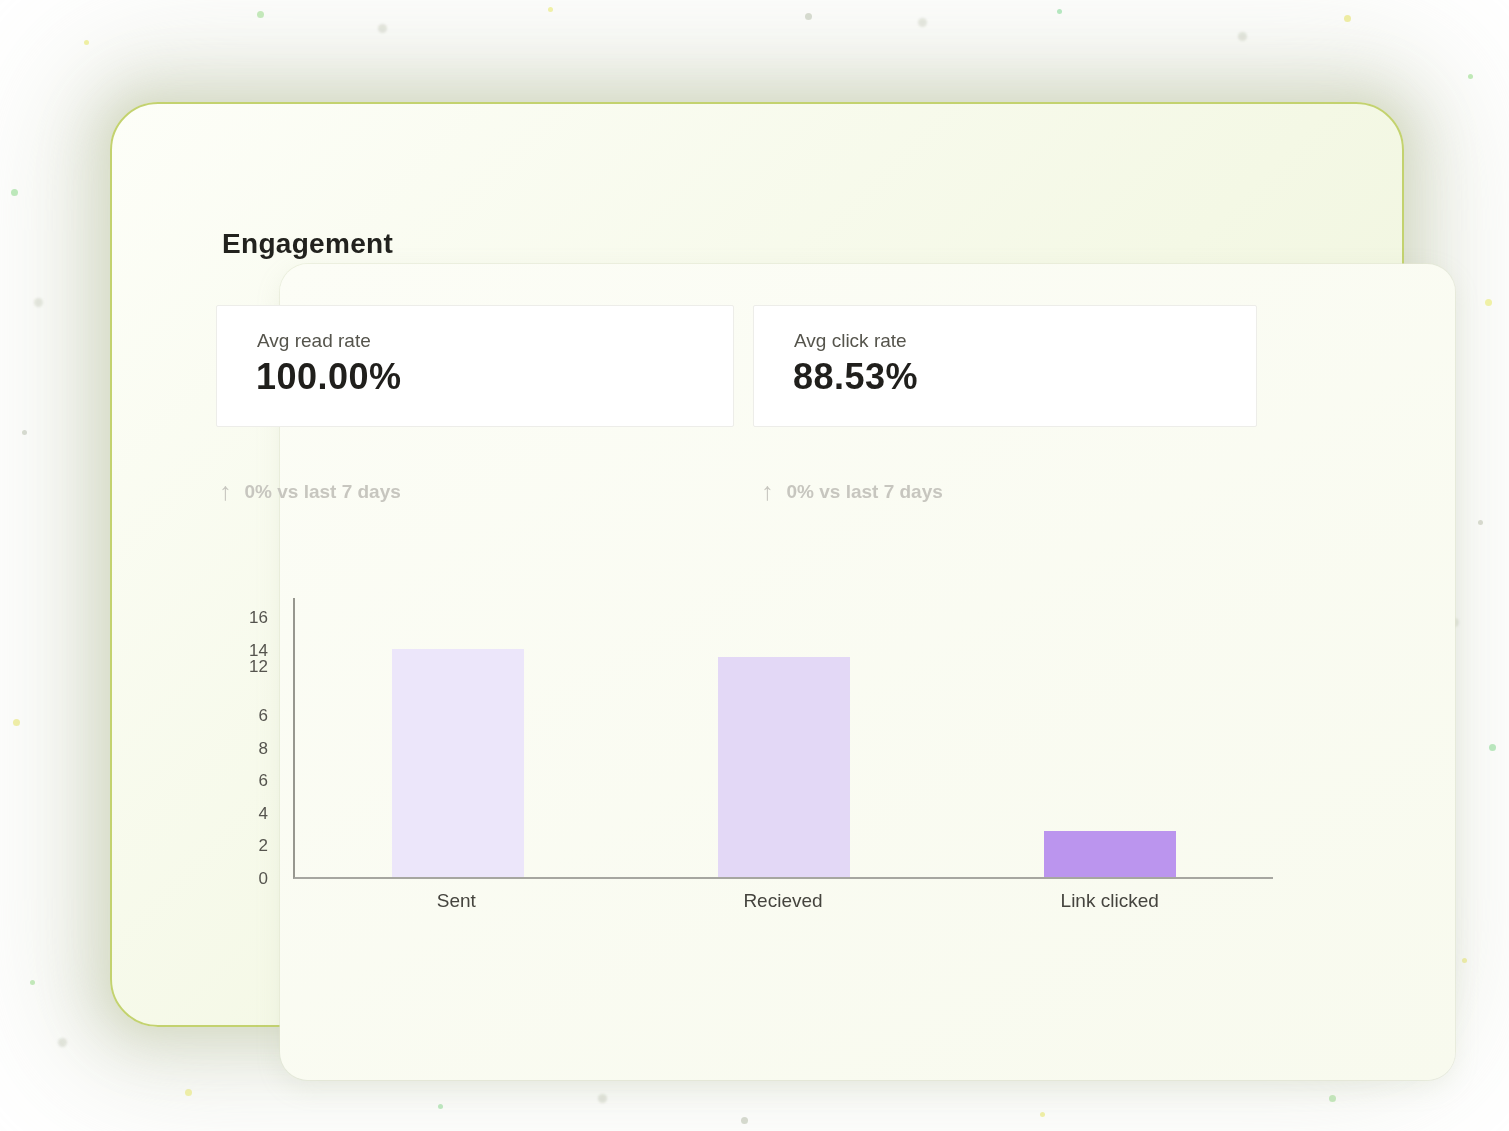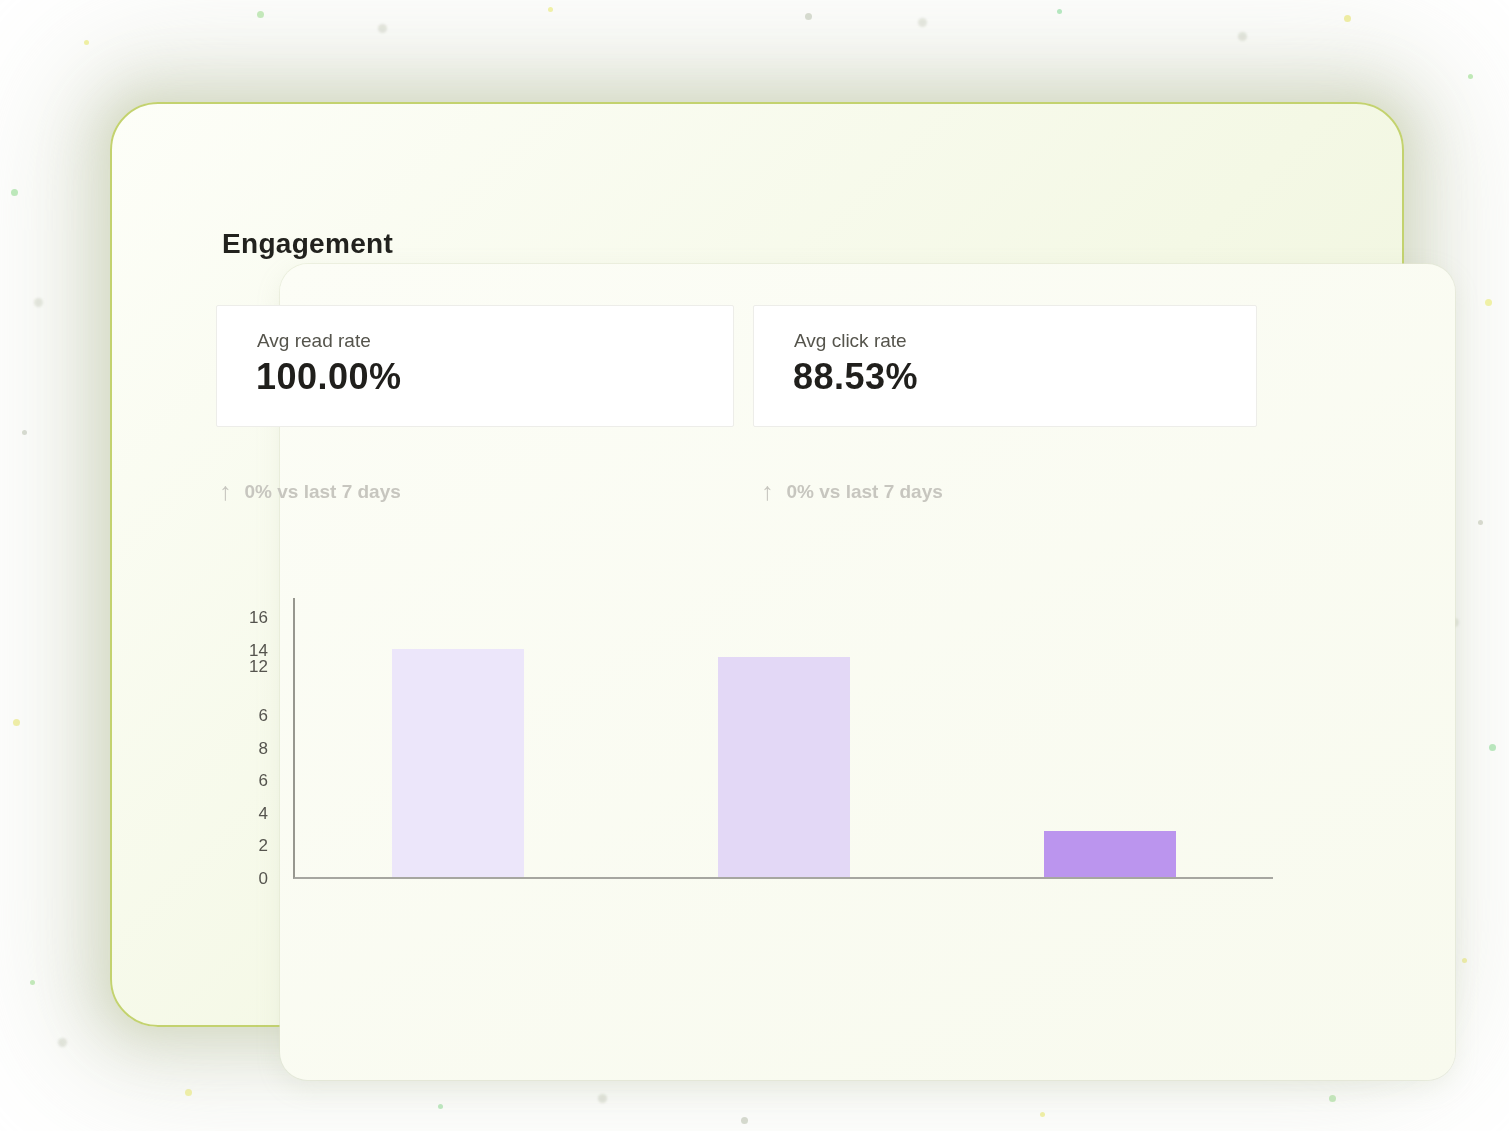"Sent" div.xlabels { html: none -> <div> <div>Sent</div> <div>Recieved</div> <div>Link clicked</div> </div> }
